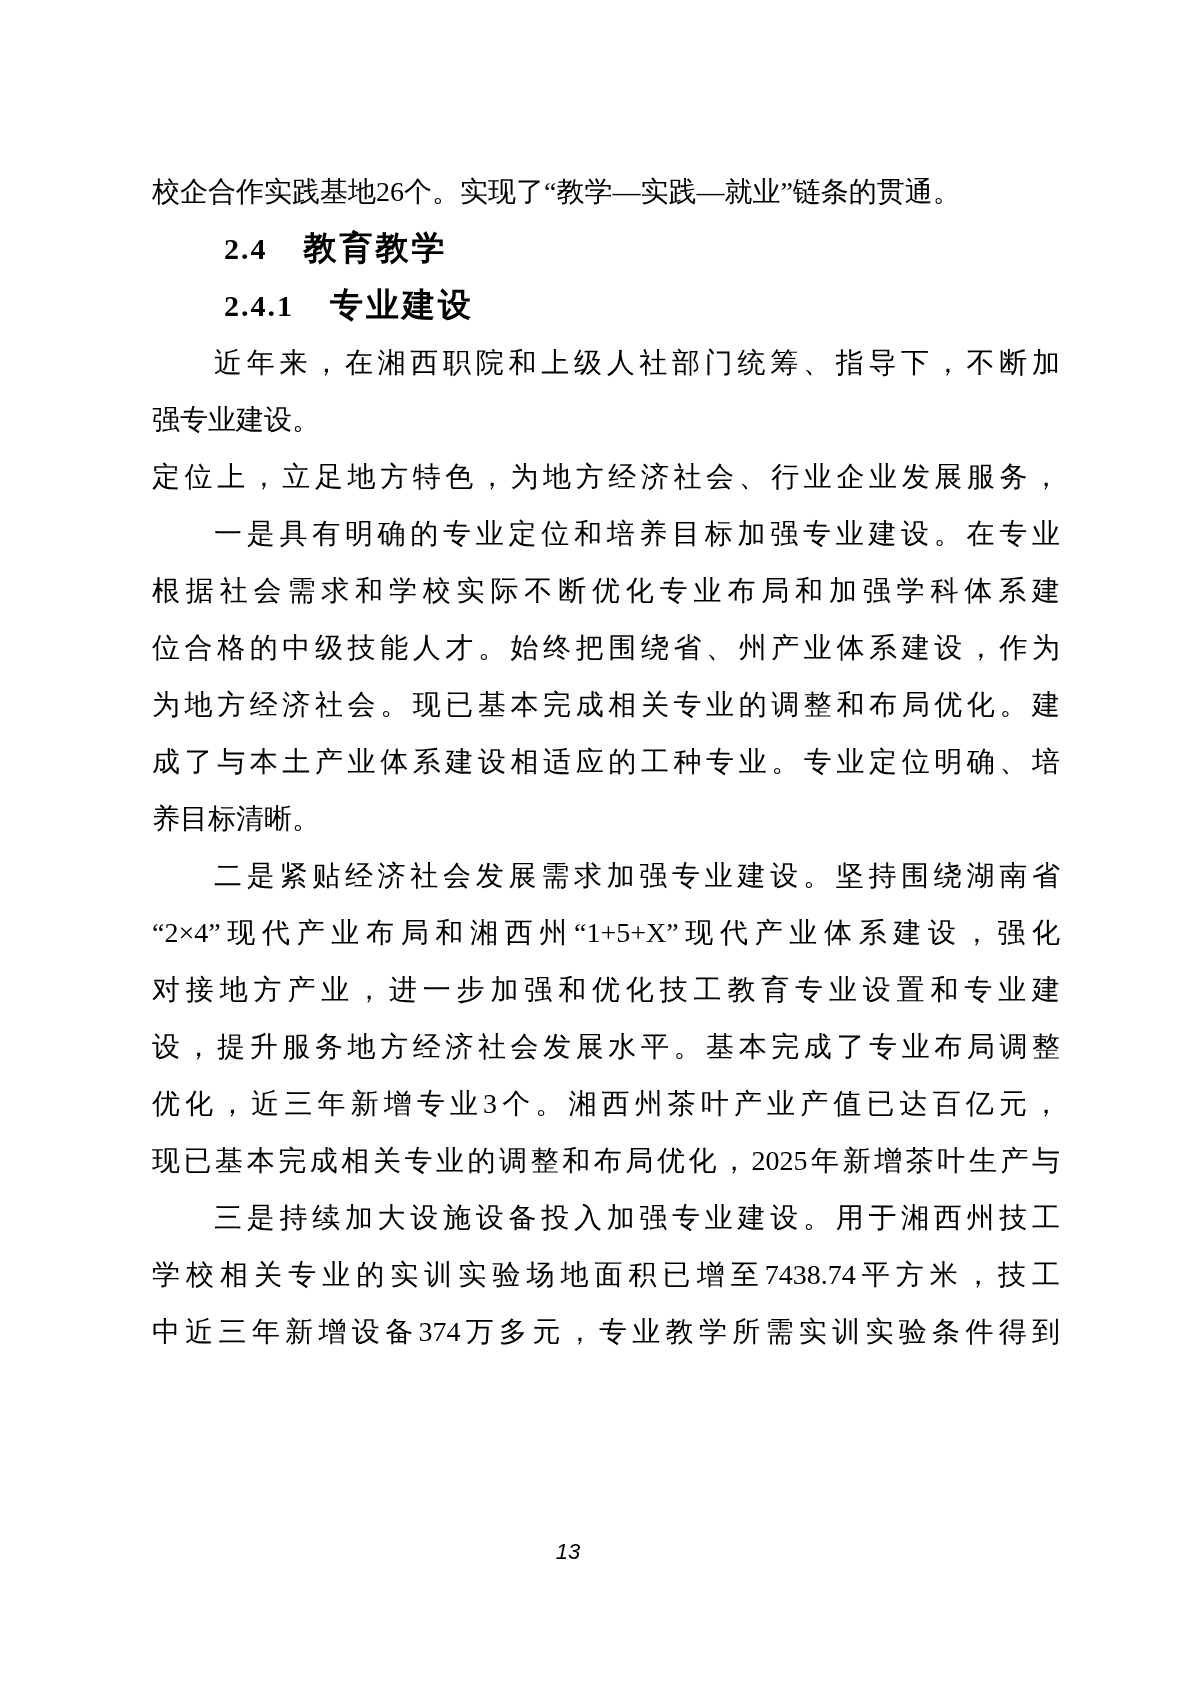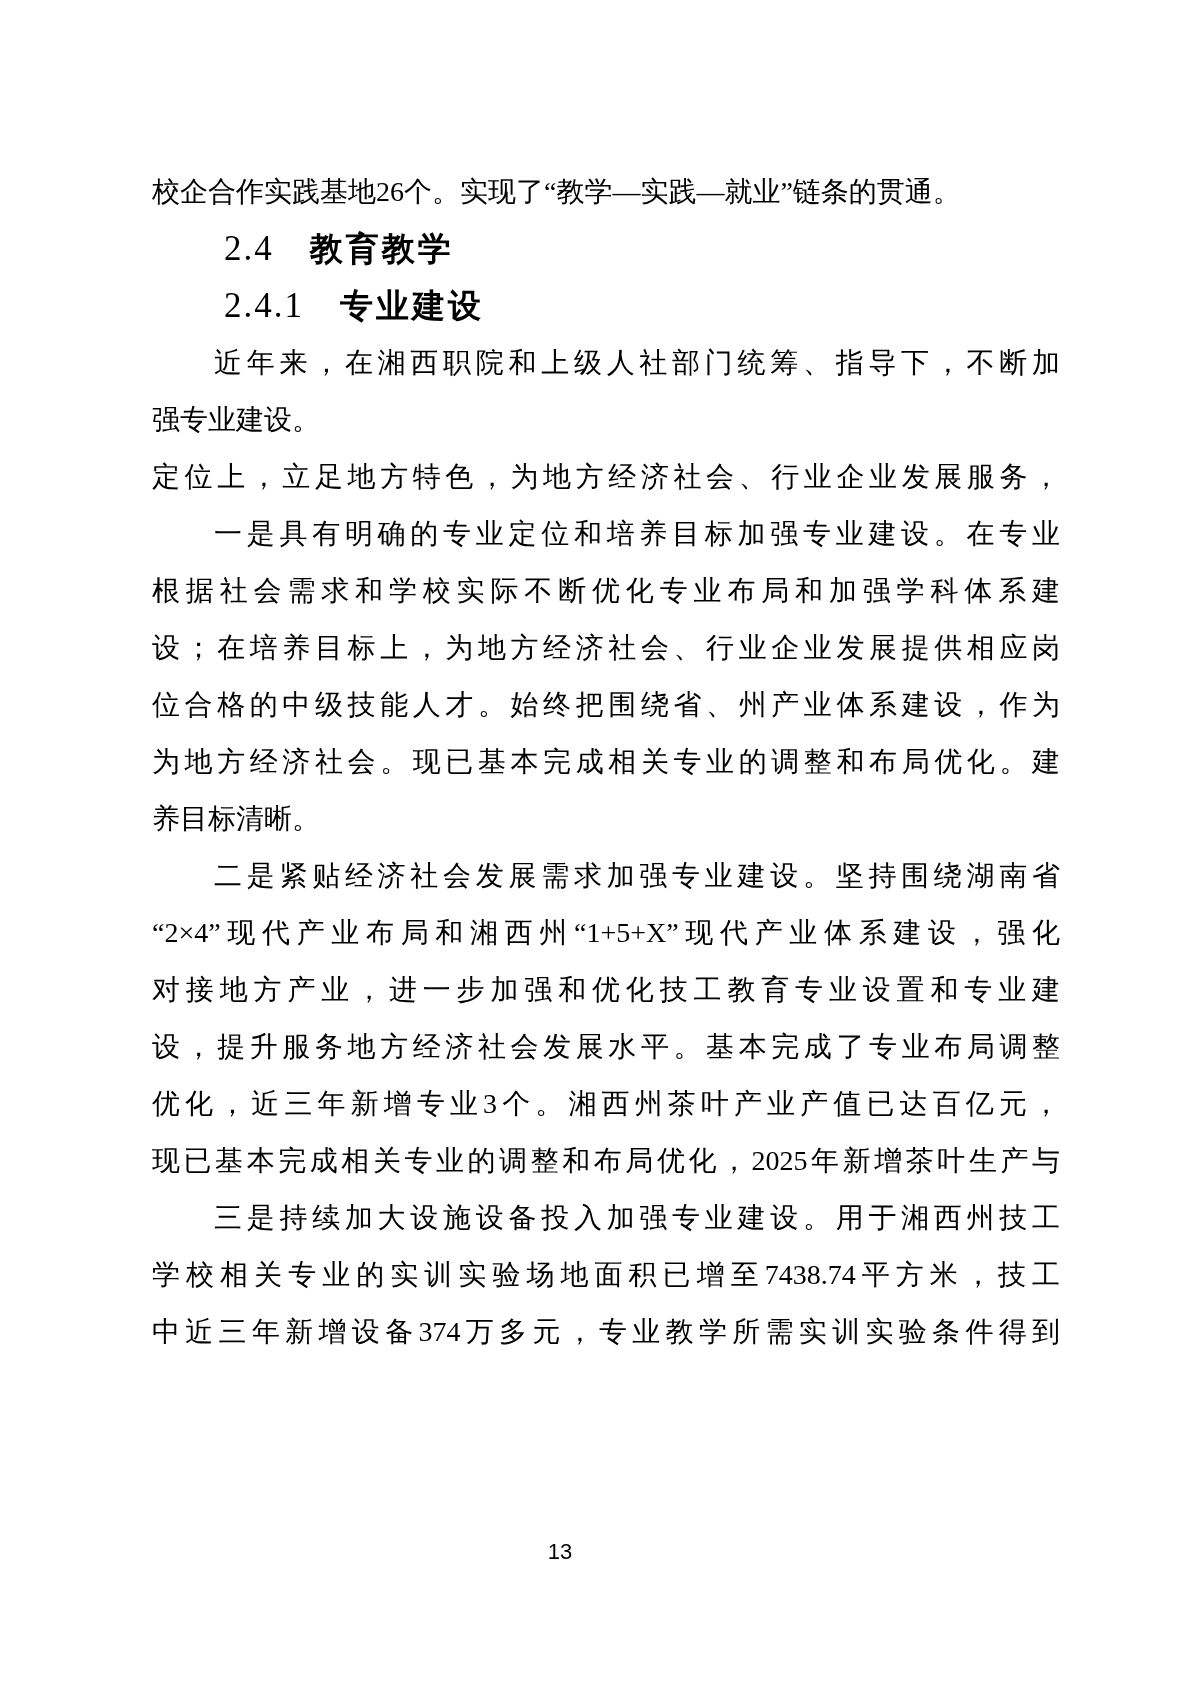"2.4" .heading .num { font-size: 35px -> 30px; font-weight: 400 -> 700 }
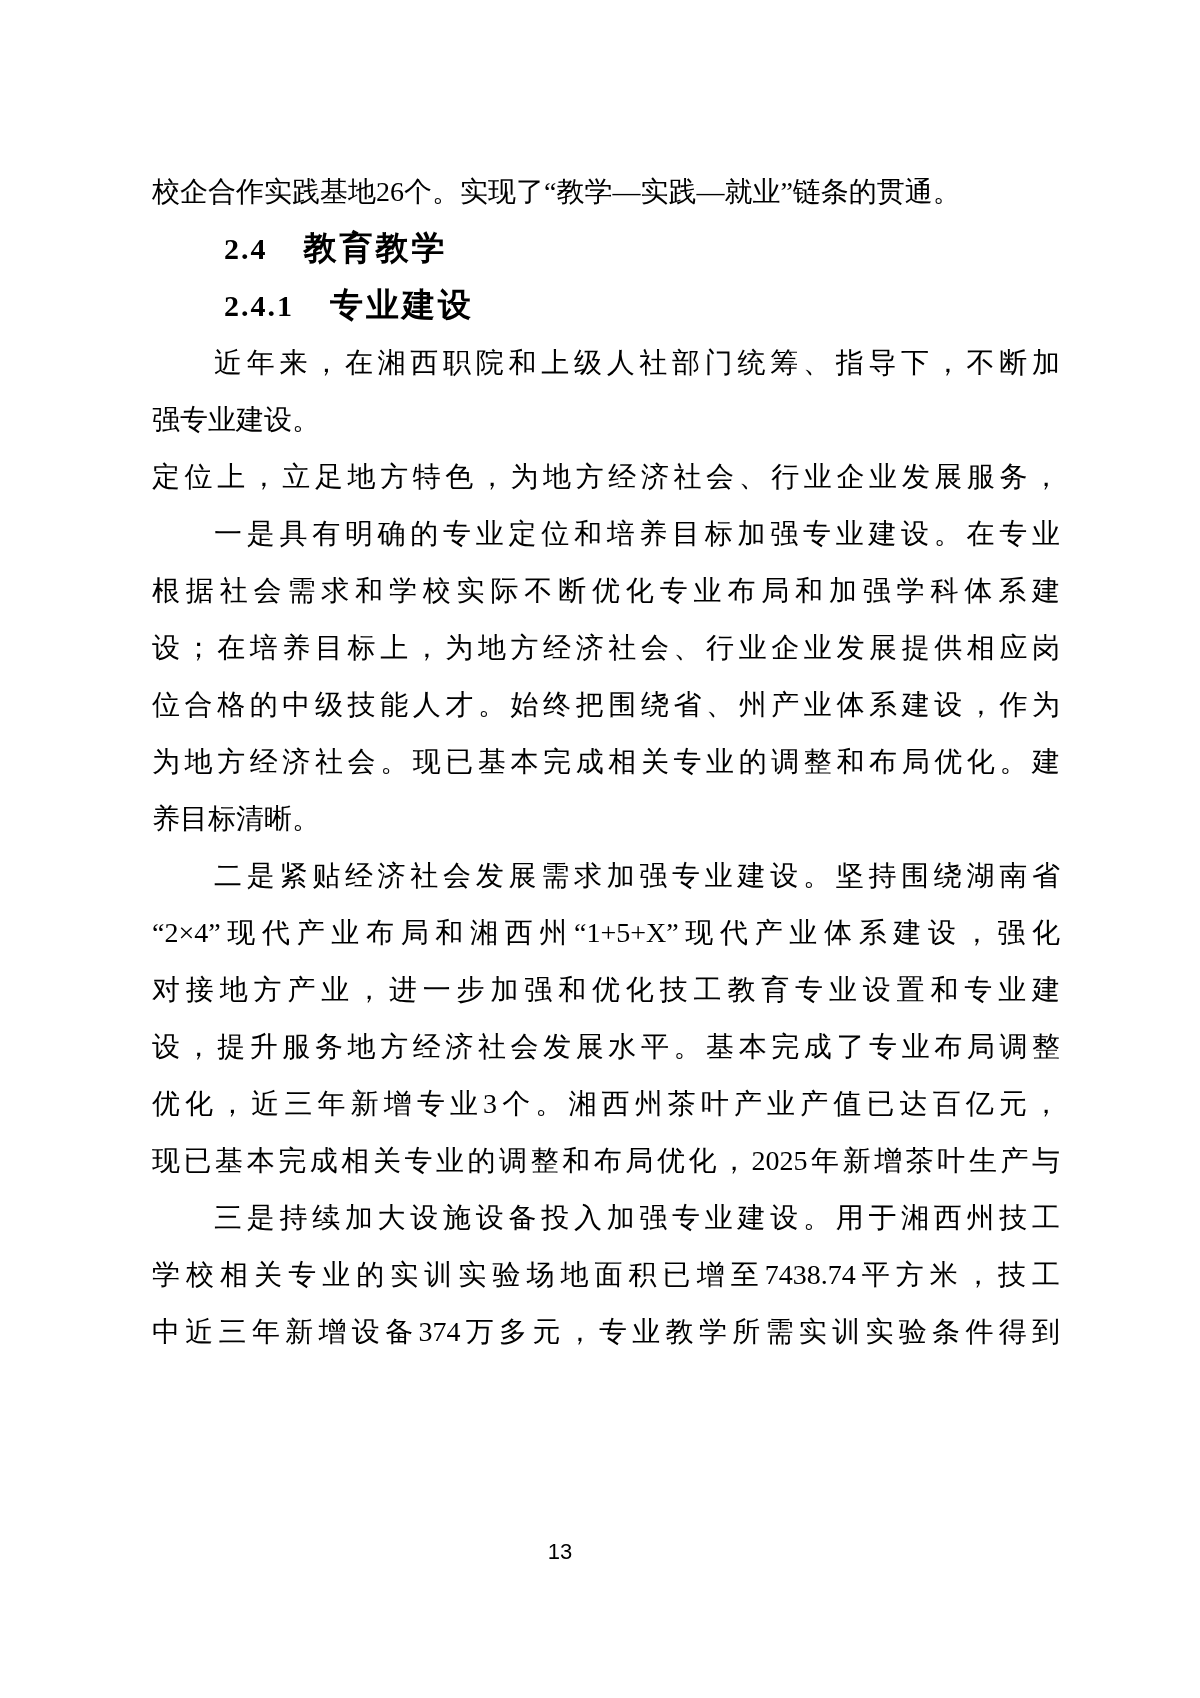"设；在培养目标上，为地方经济社会、行业企业发展提供相应岗" div.line { html: <div>设；在培养目标上，为地方经济社会、行业企业发展提供相应岗</div> -> none }
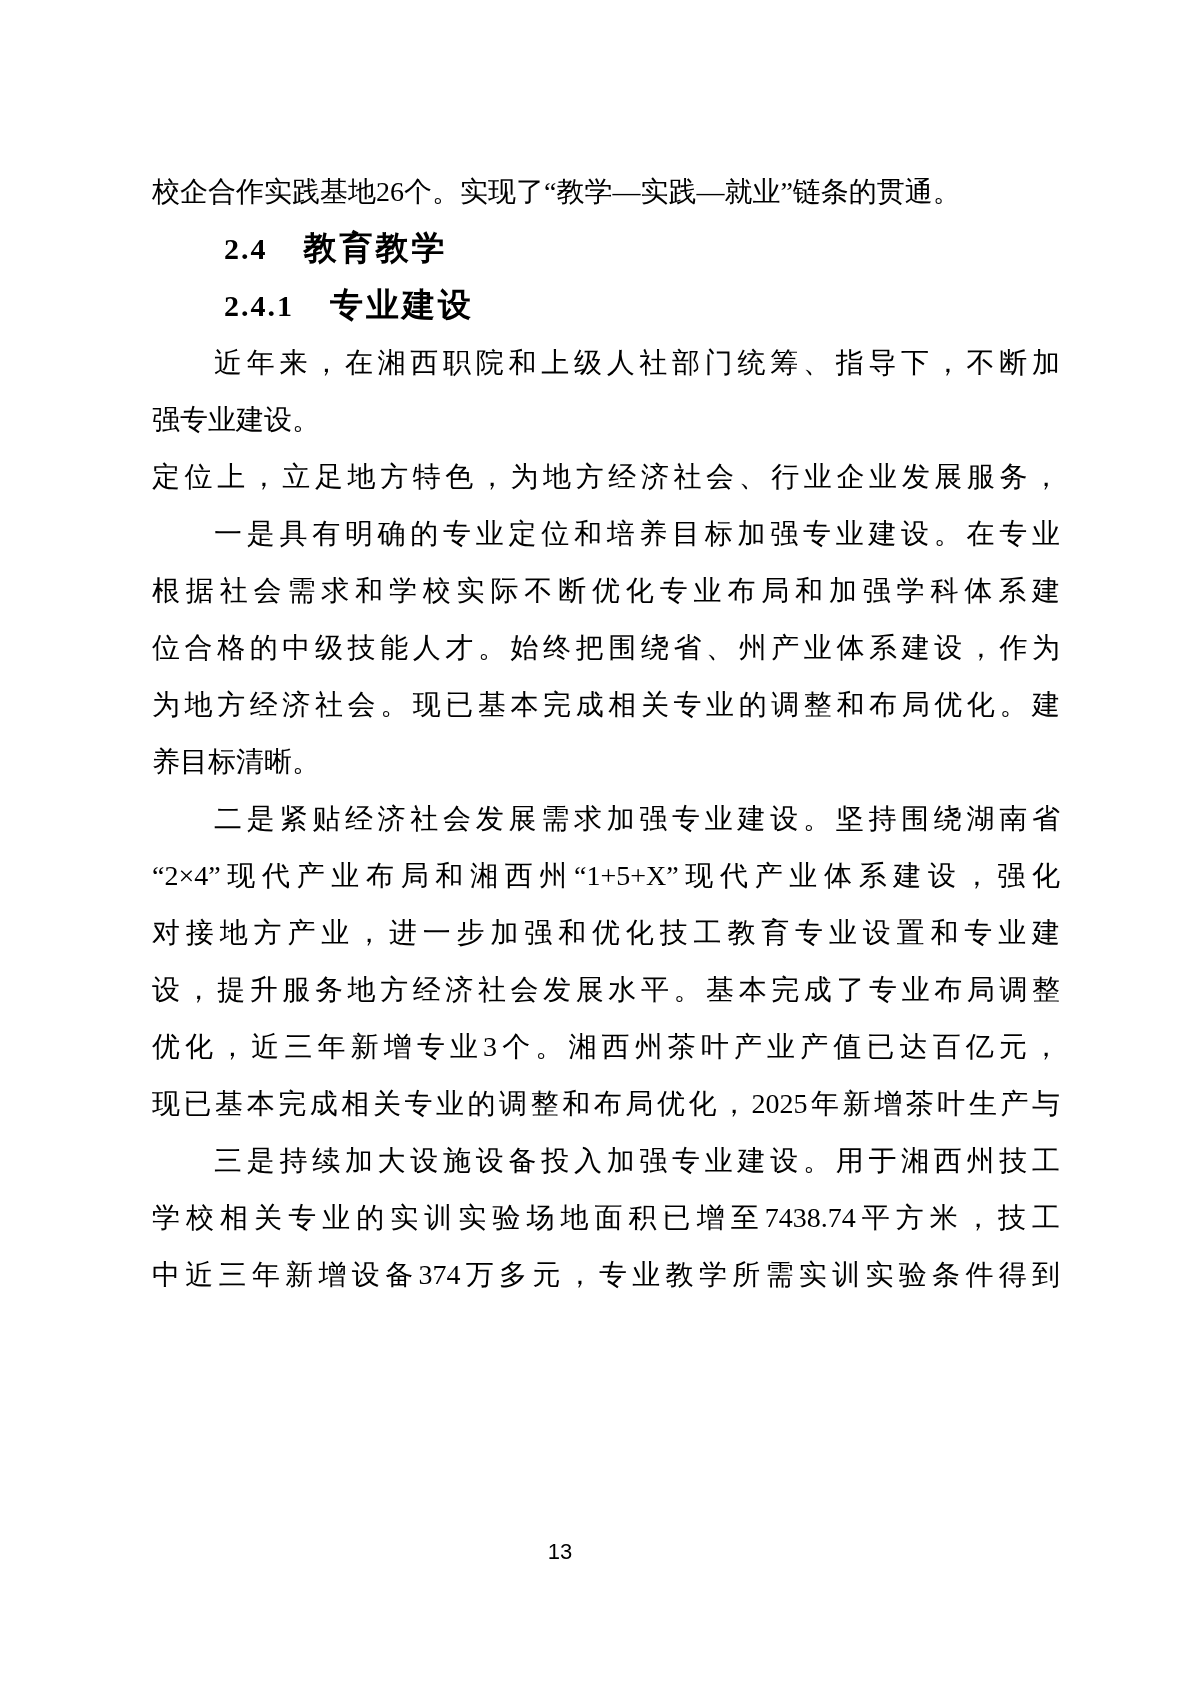"成了与本土产业体系建设相适应的工种专业。专业定位明确、培" div.line { html: none -> <div>成了与本土产业体系建设相适应的工种专业。专业定位明确、培</div> }
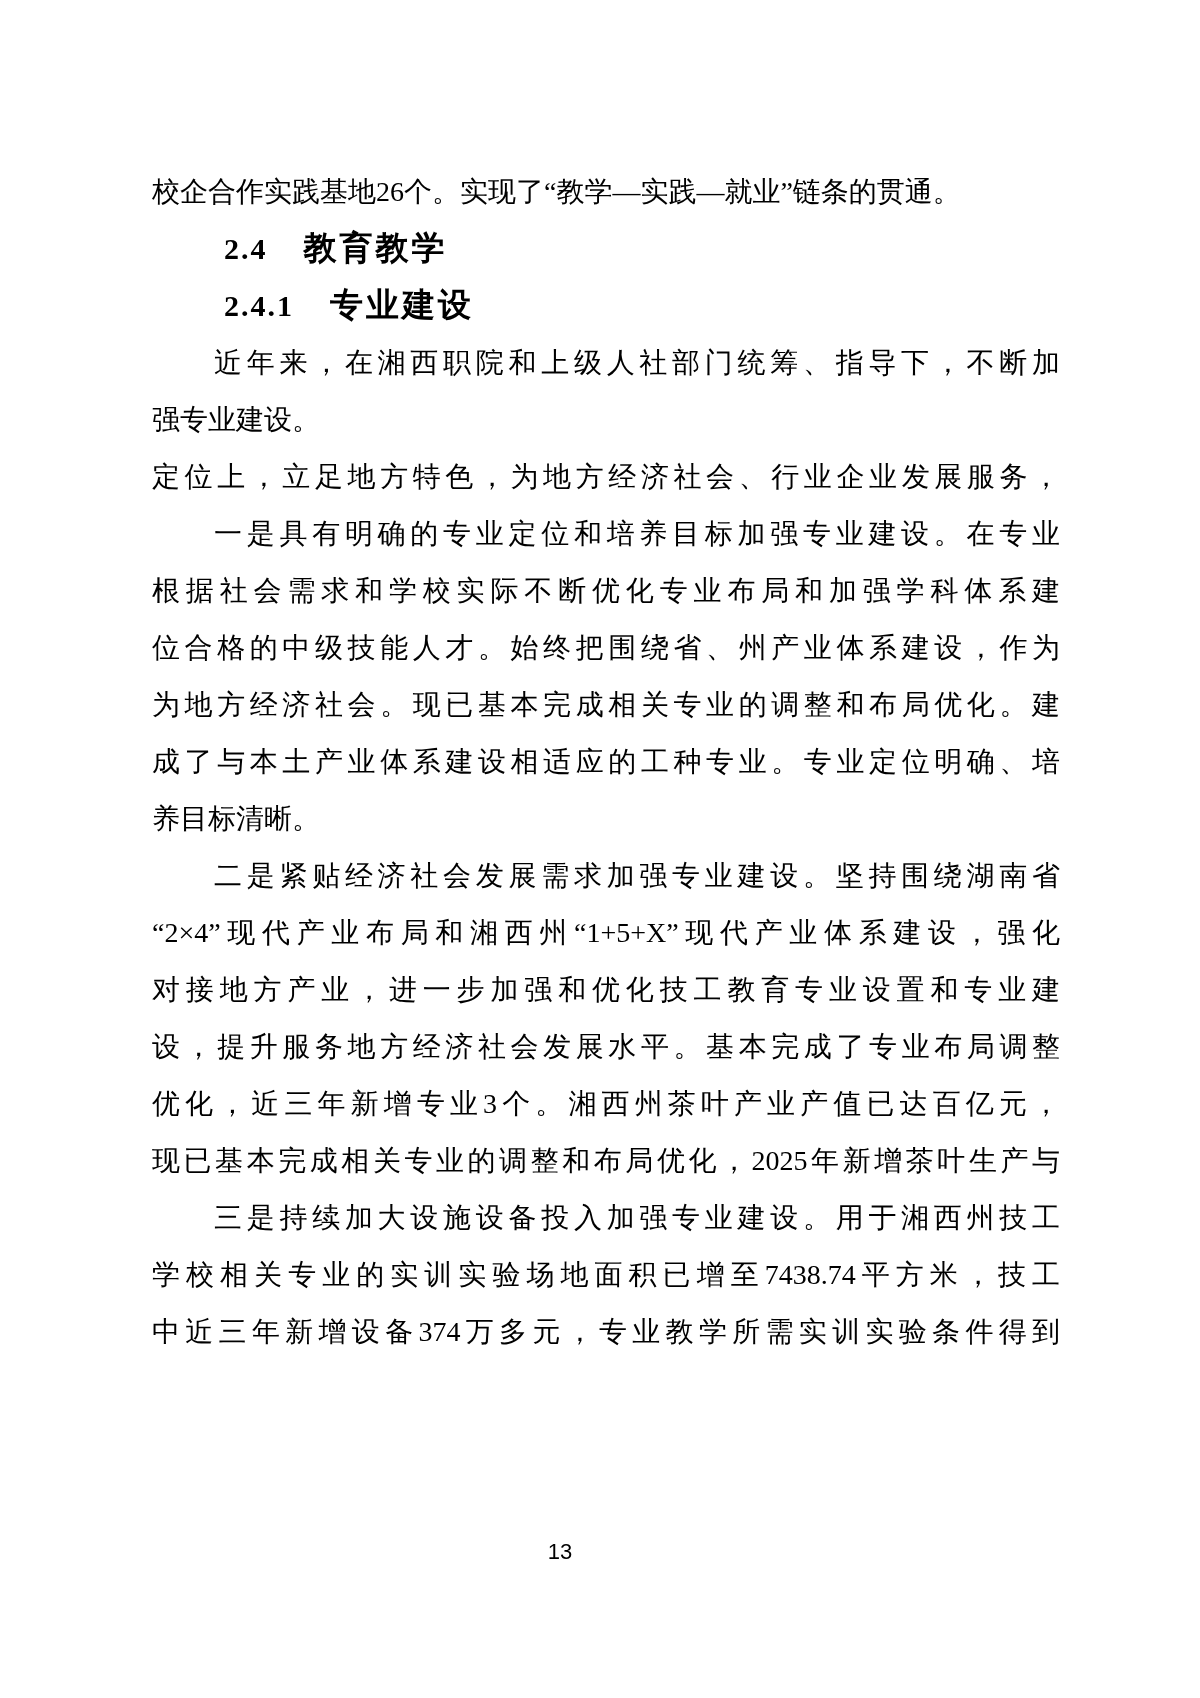"13" .page-number { font-style: none -> italic; left: 0 -> 8px }
